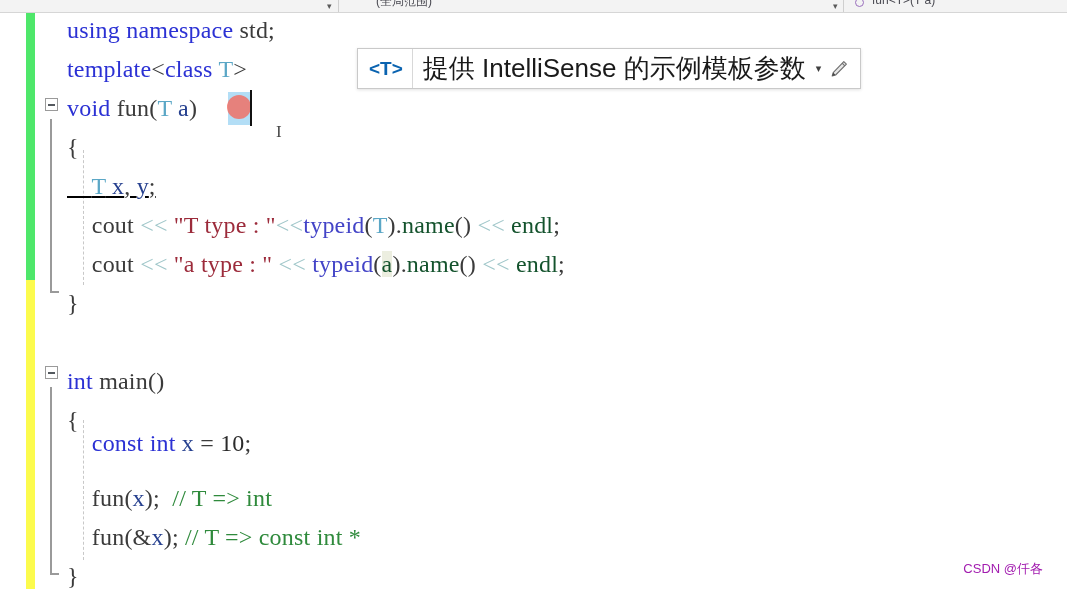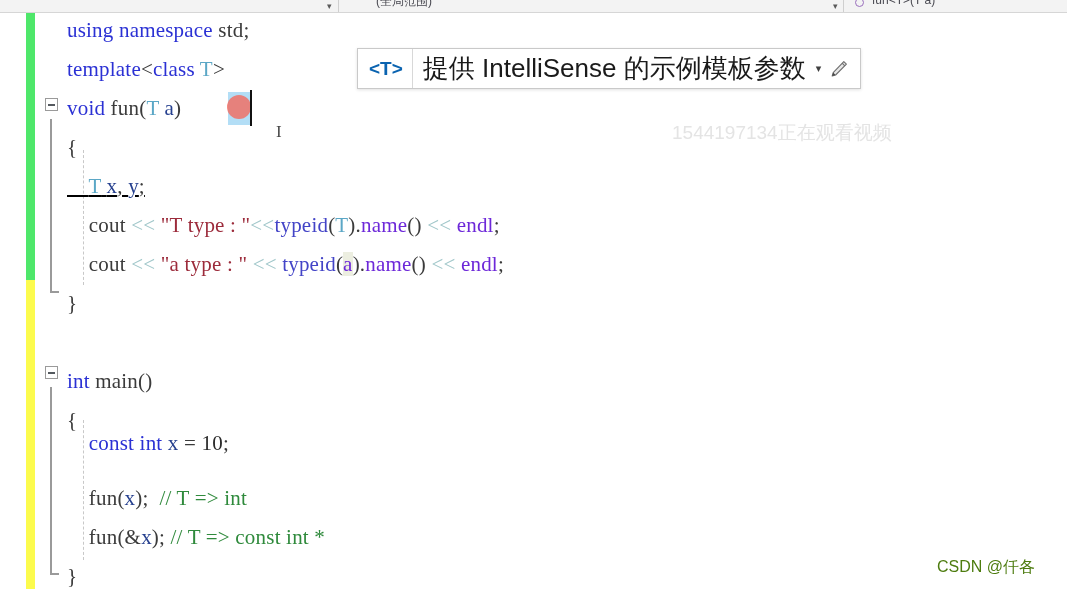"using namespace std;" .code { font-size: 21px -> 24px }
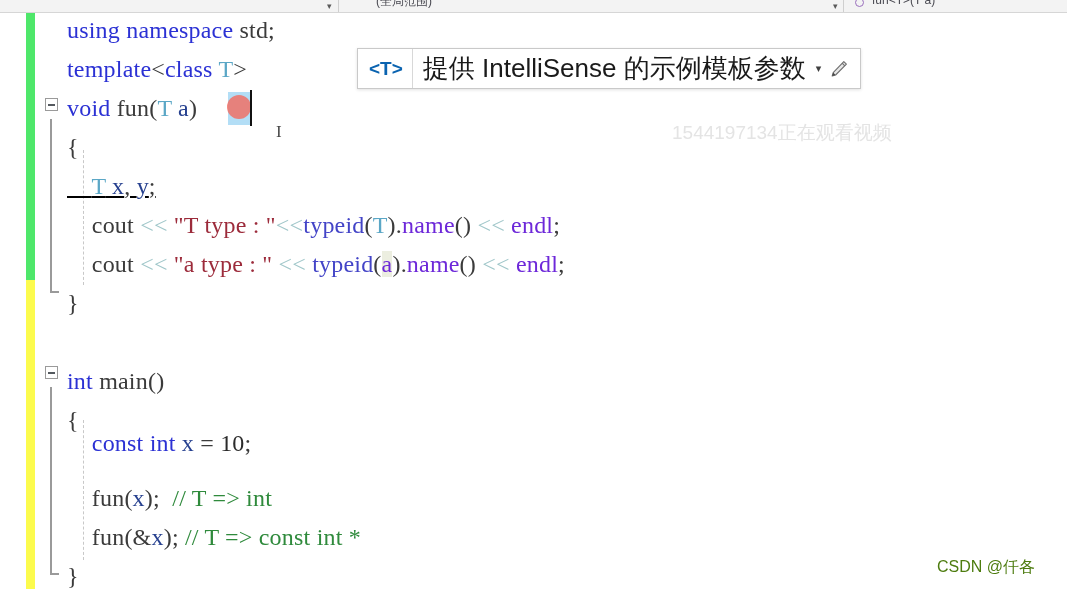"1544197134正在观看视频" div.watermark-live { html: <div>1544197134正在观看视频</div> -> none }
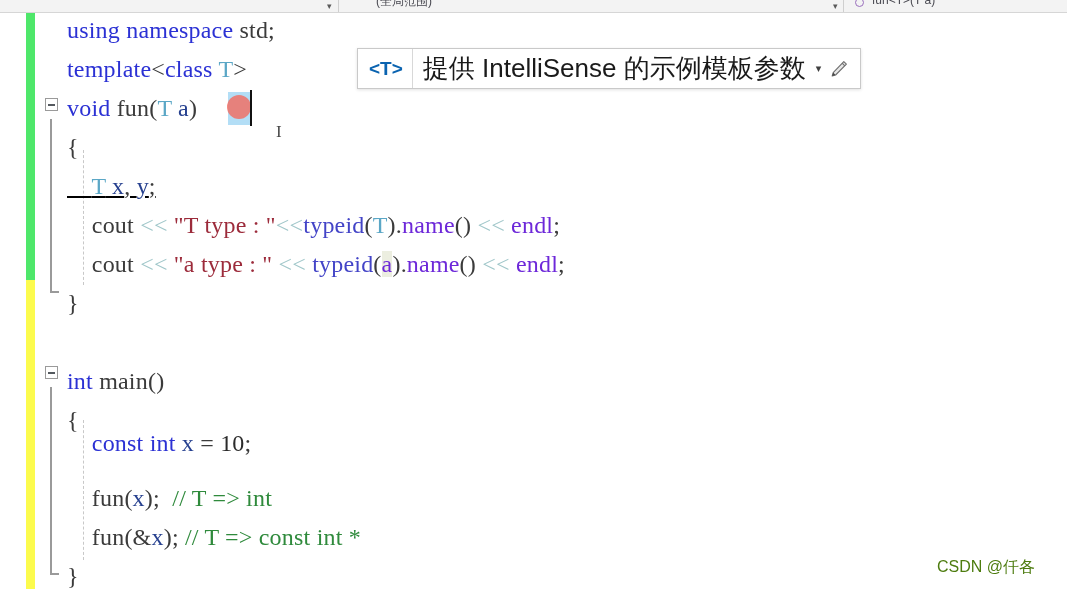"name" .member { color: #6d28d9 -> #14532d }
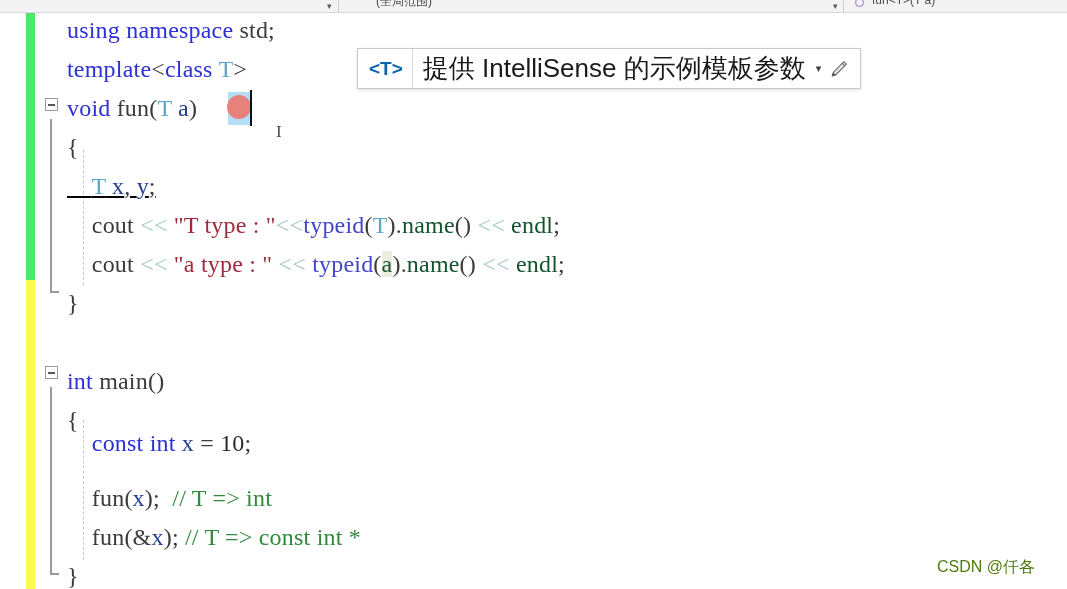"CSDN @仟各" .watermark-csdn { color: #4d7c0f -> #a21caf; font-size: 16px -> 13px; right: 32px -> 24px }
